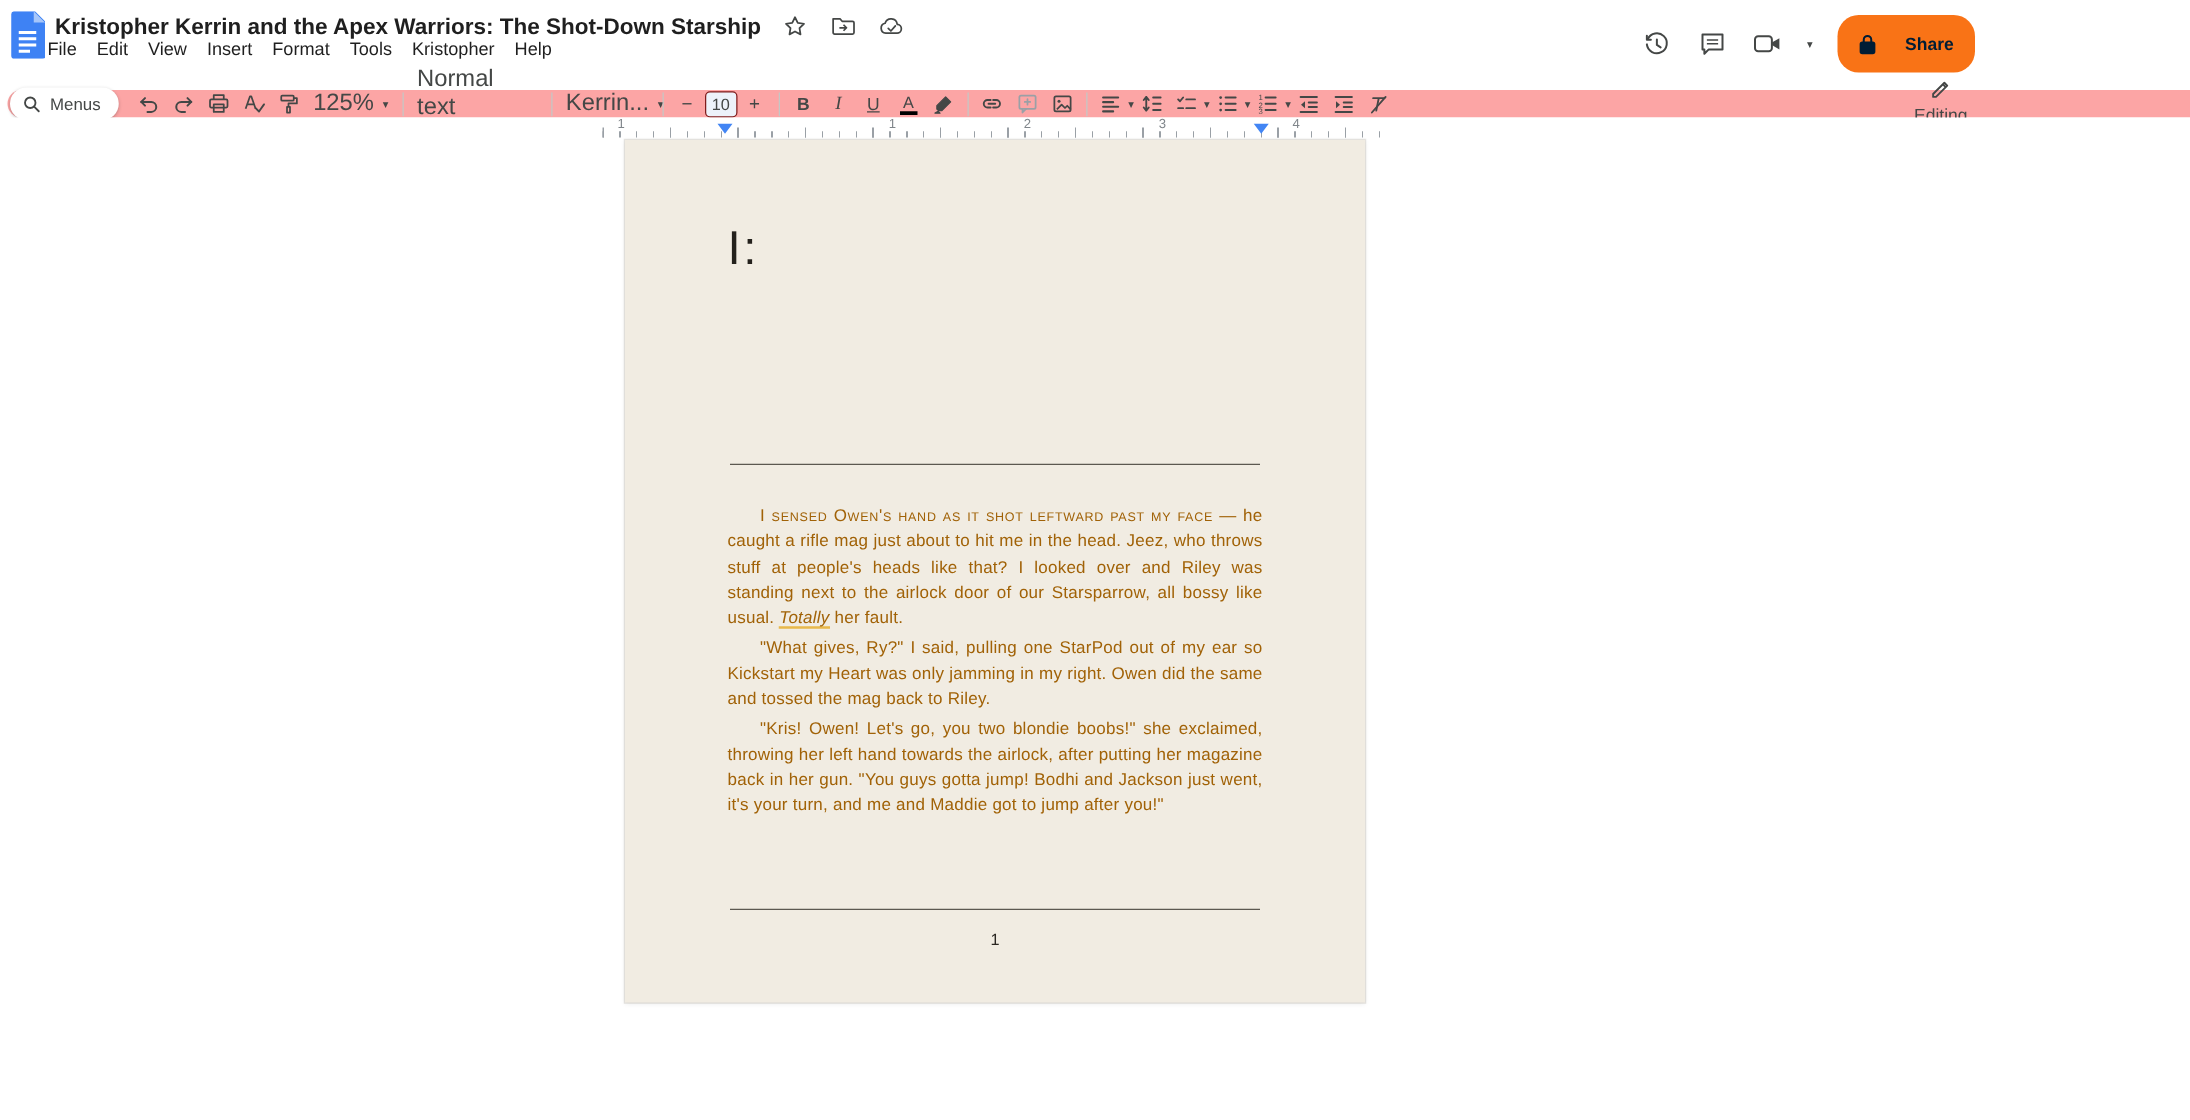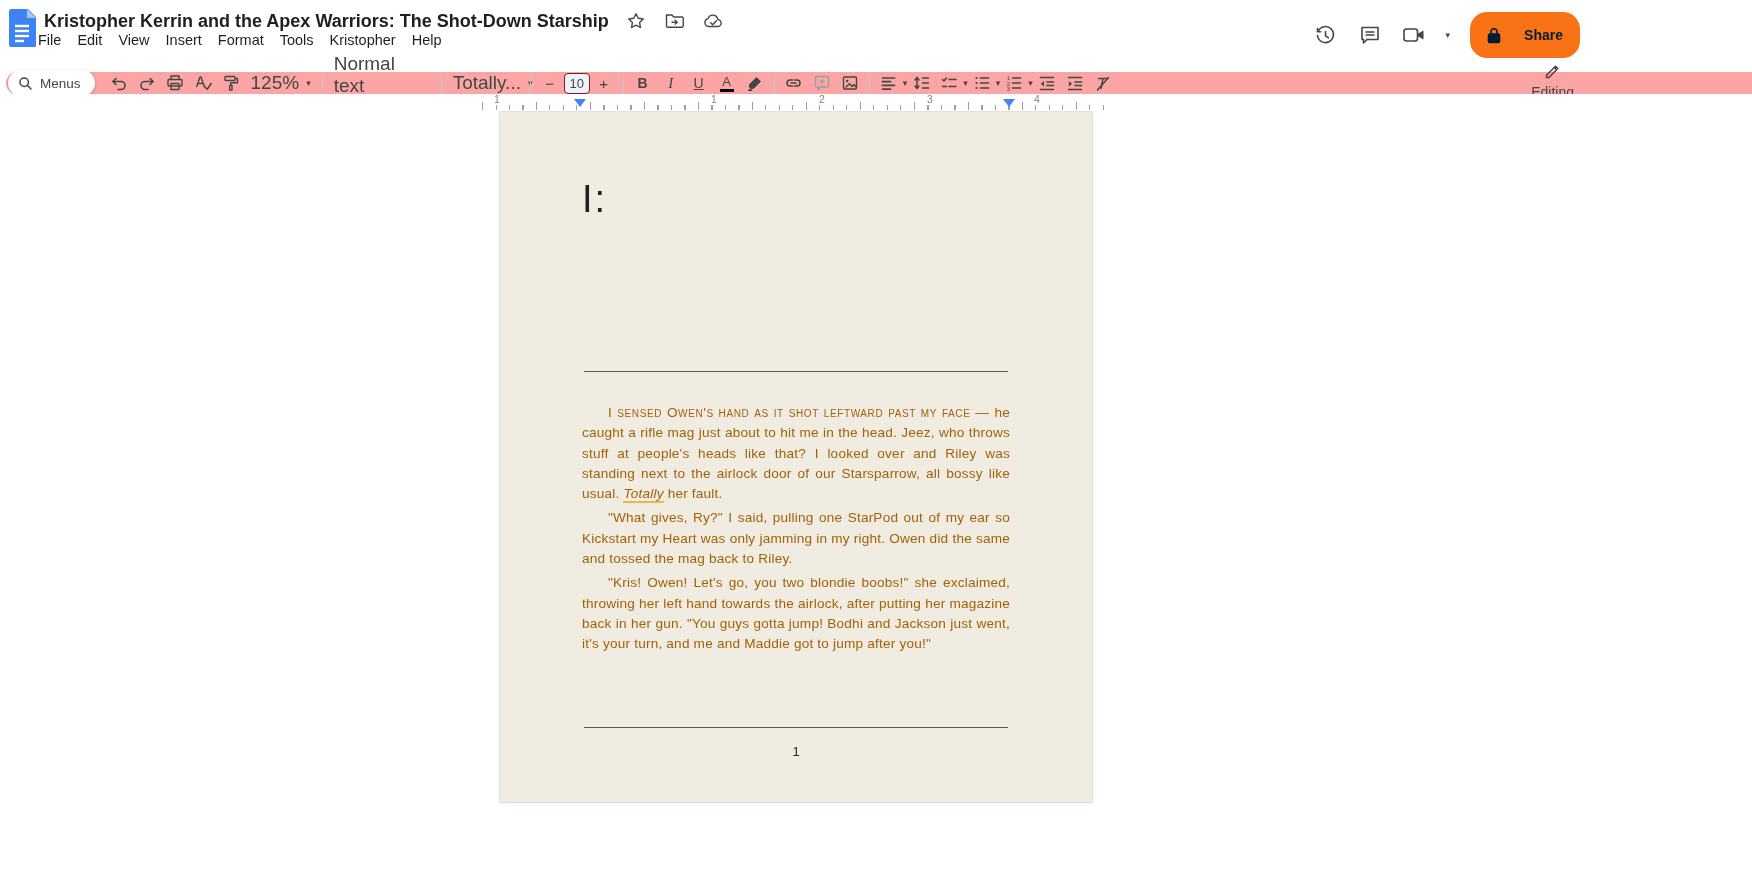"Totally..." span.t-label { text: Totally -> Kerrin }
